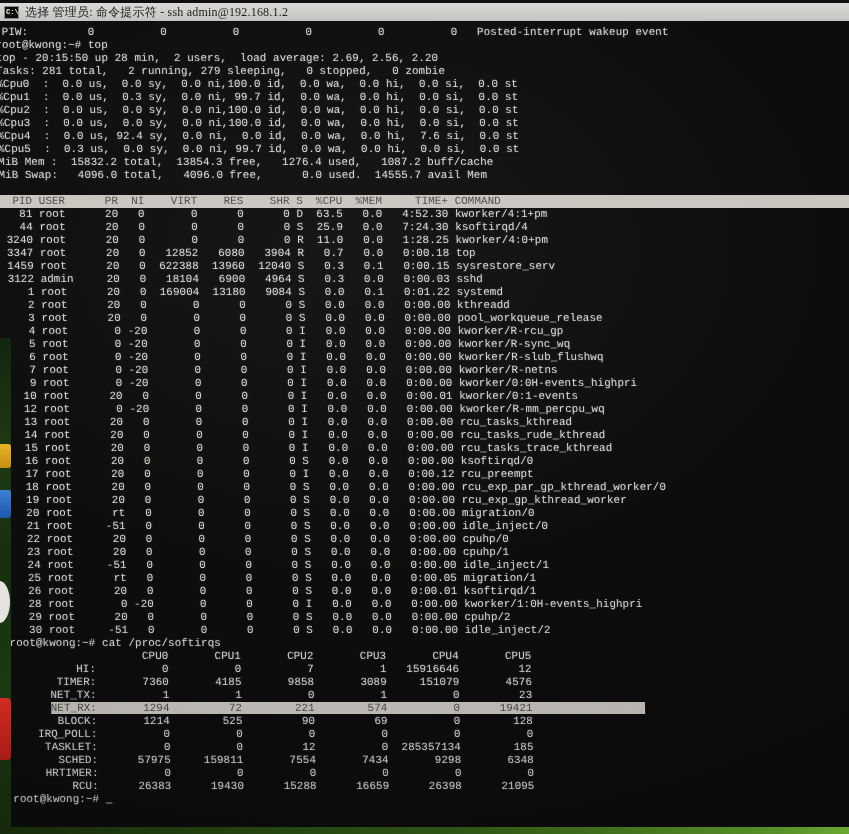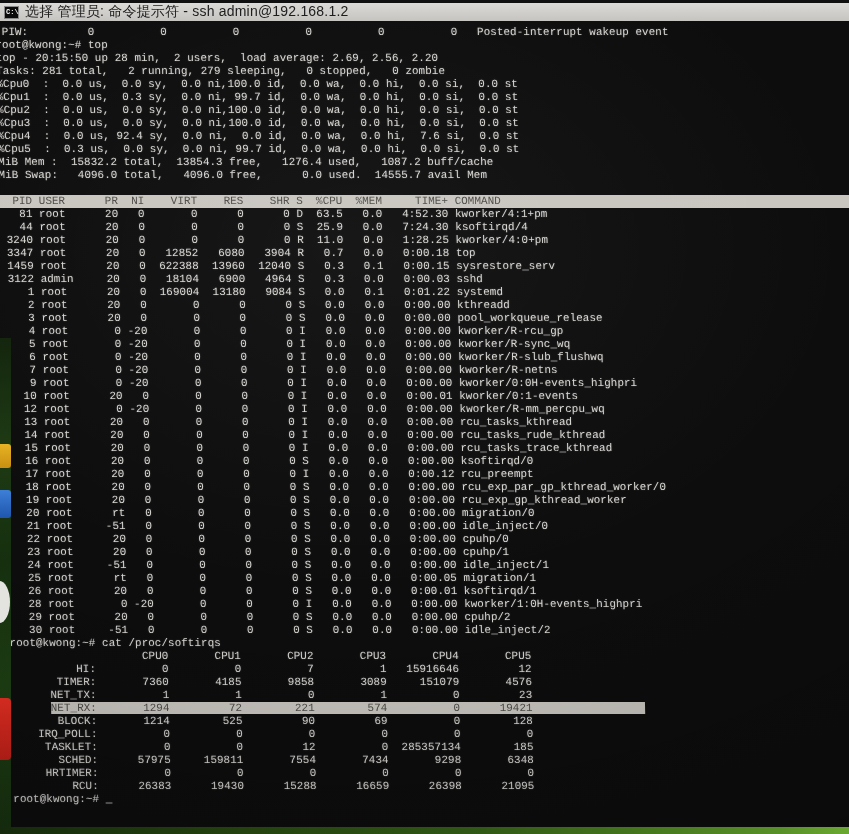"选择 管理员: 命令提示符 - ssh" .win-title { font-family: none -> Liberation Serif, serif; font-size: 14px -> 12px }
